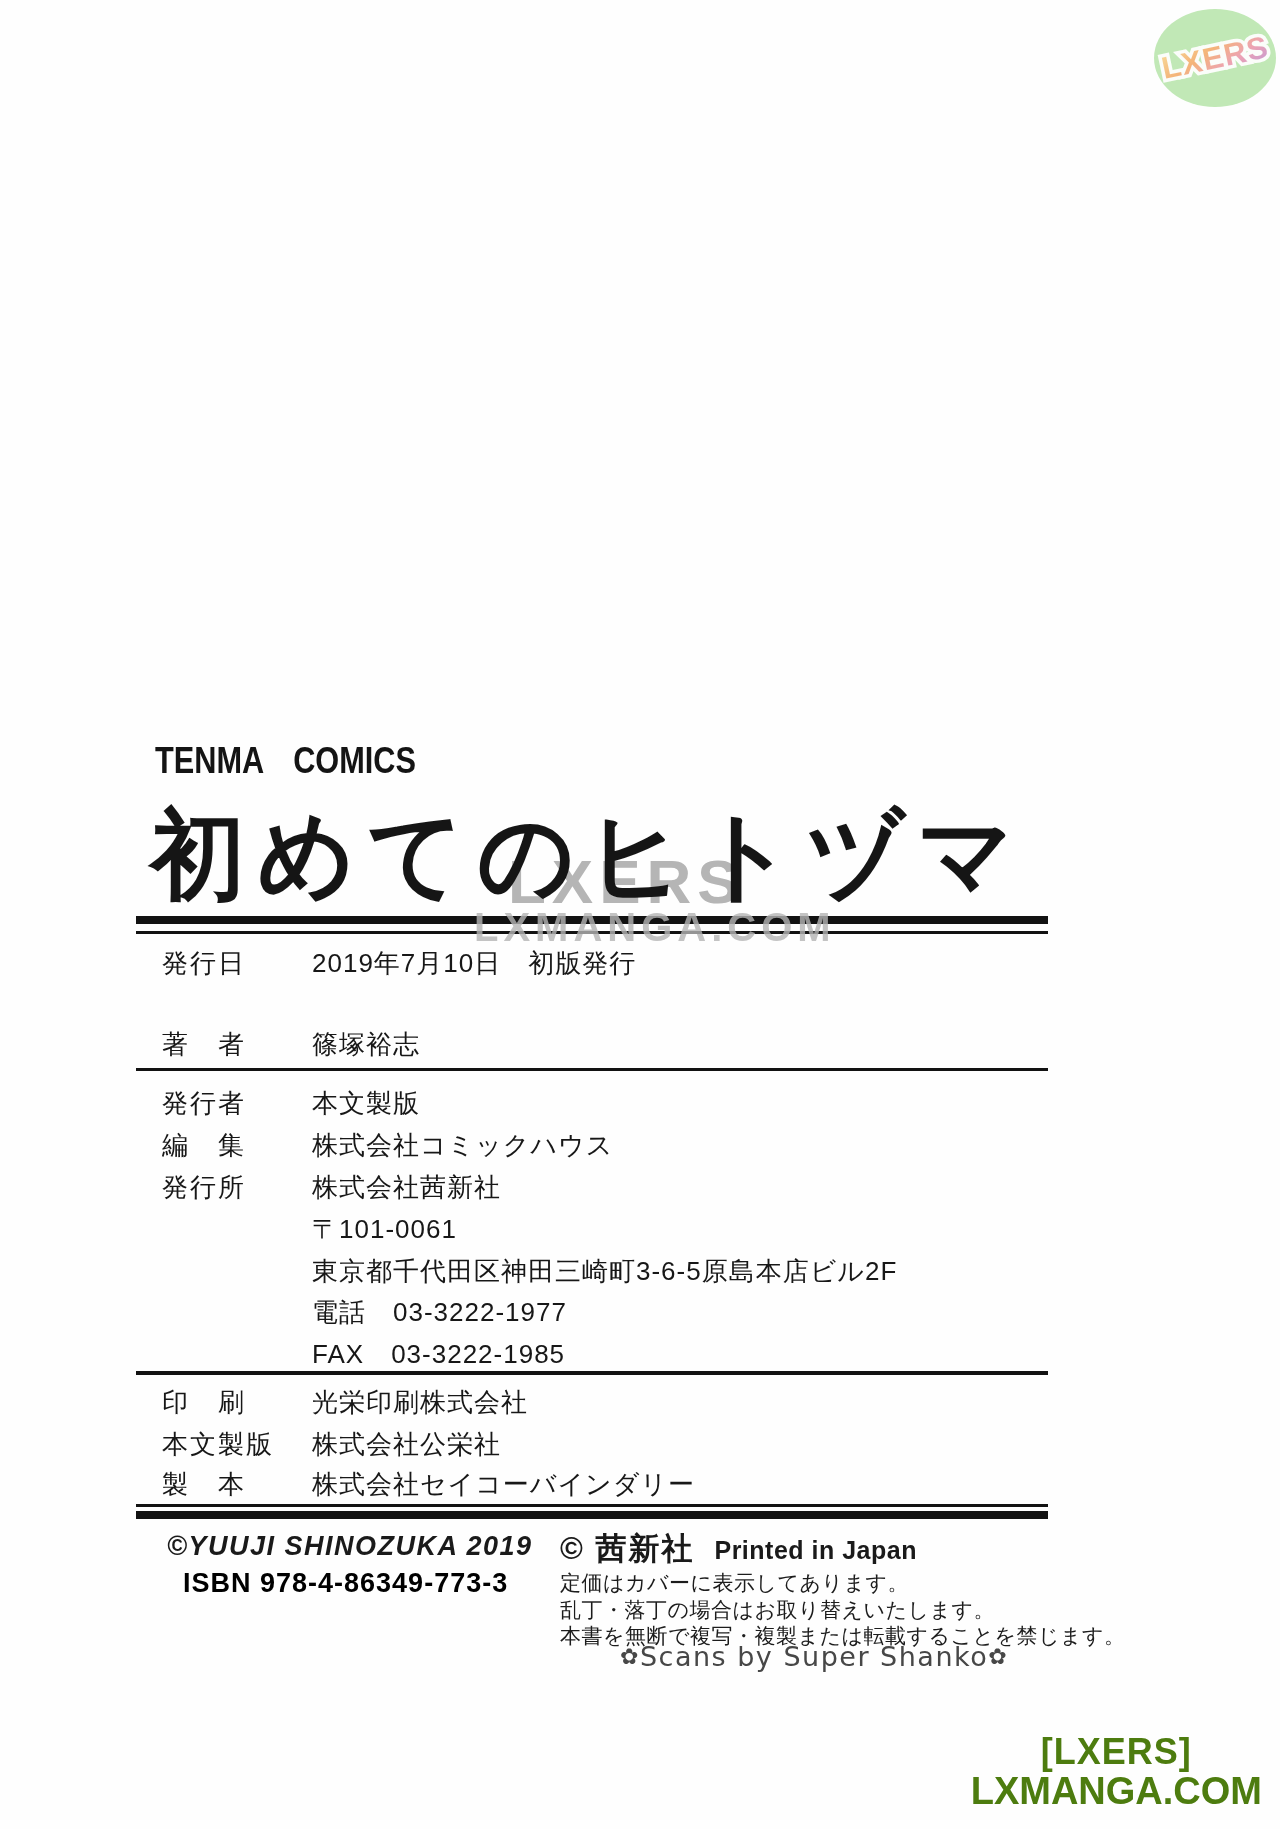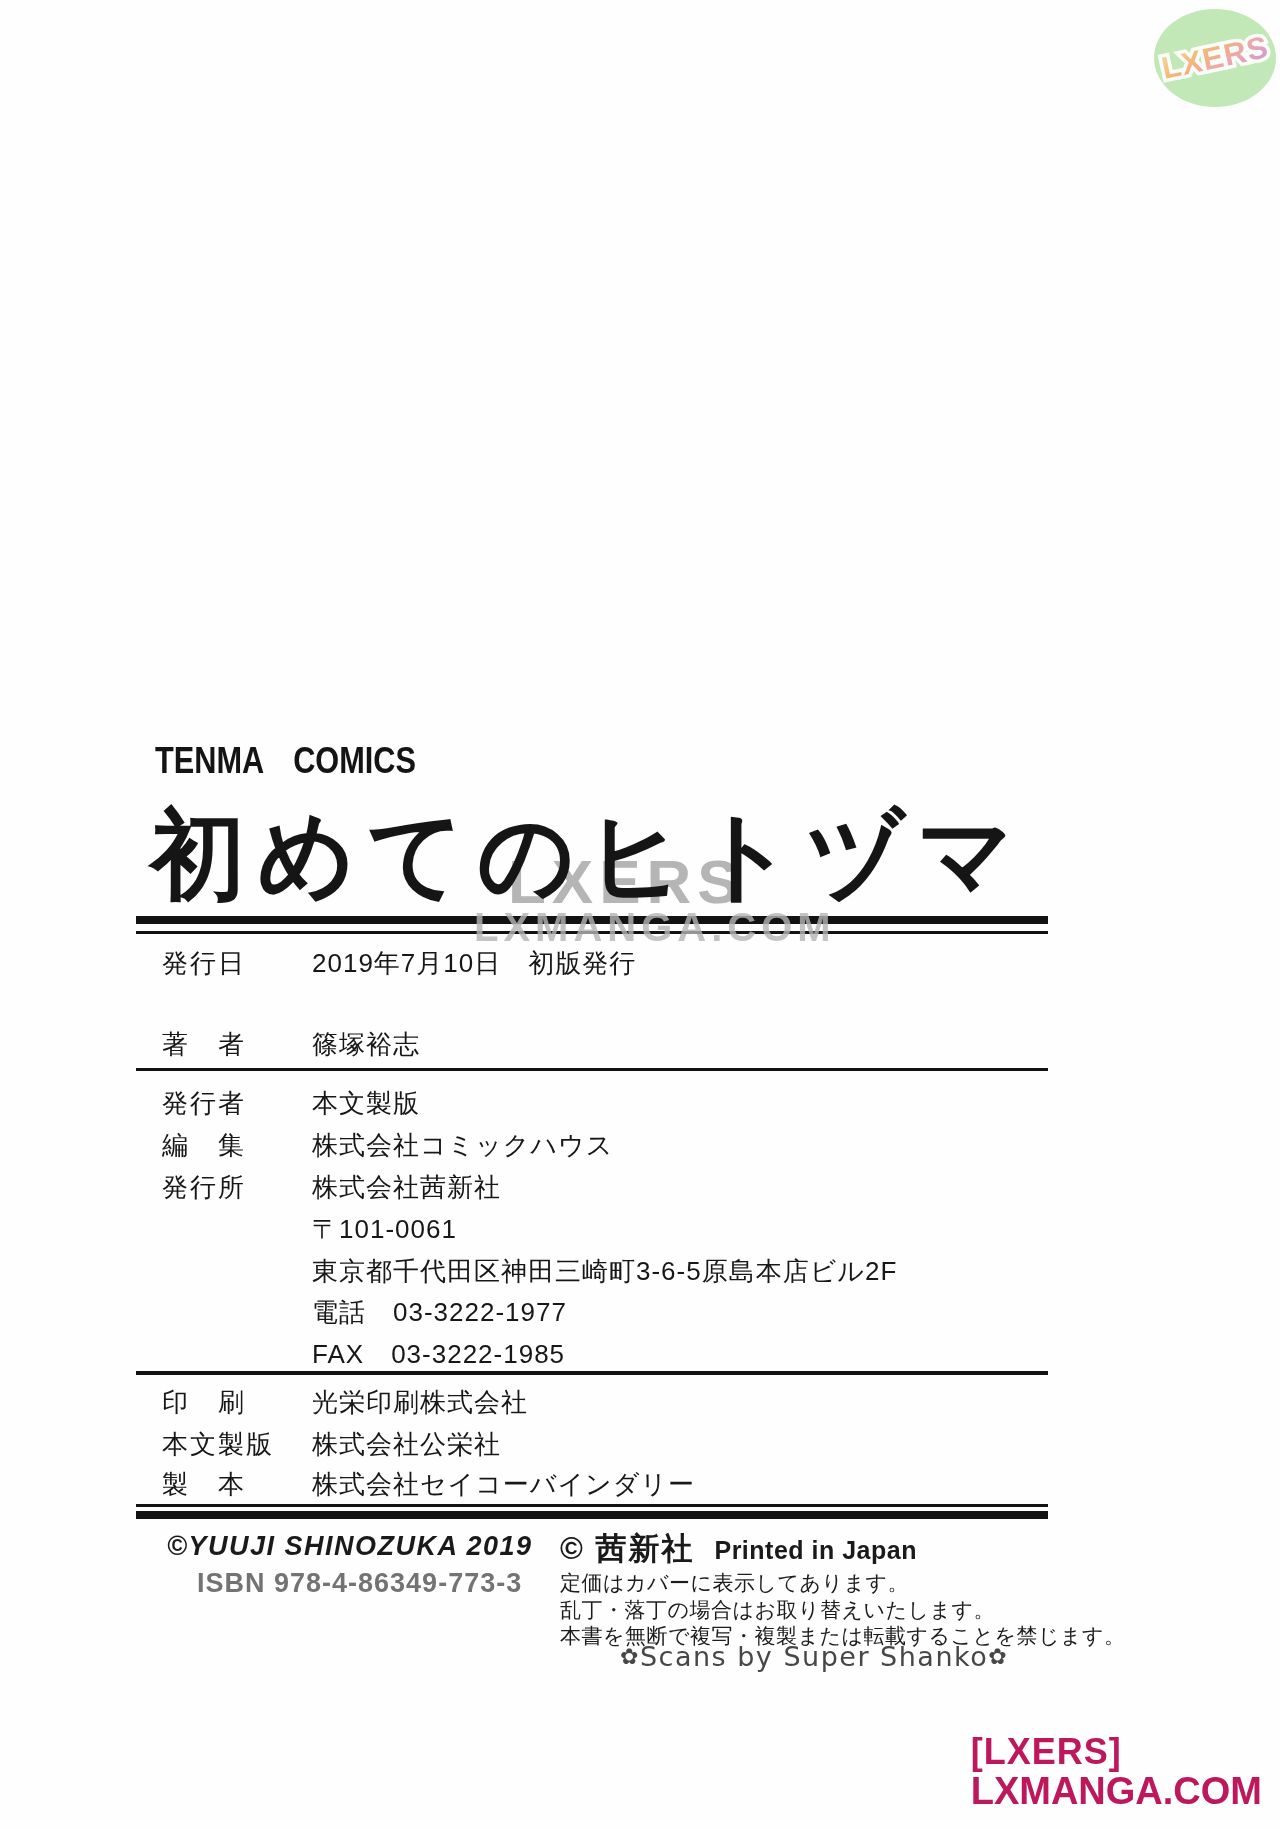"ISBN 978-4-86349-773-3" .isbn { color: #737373 -> #000000; left: 197px -> 183px }
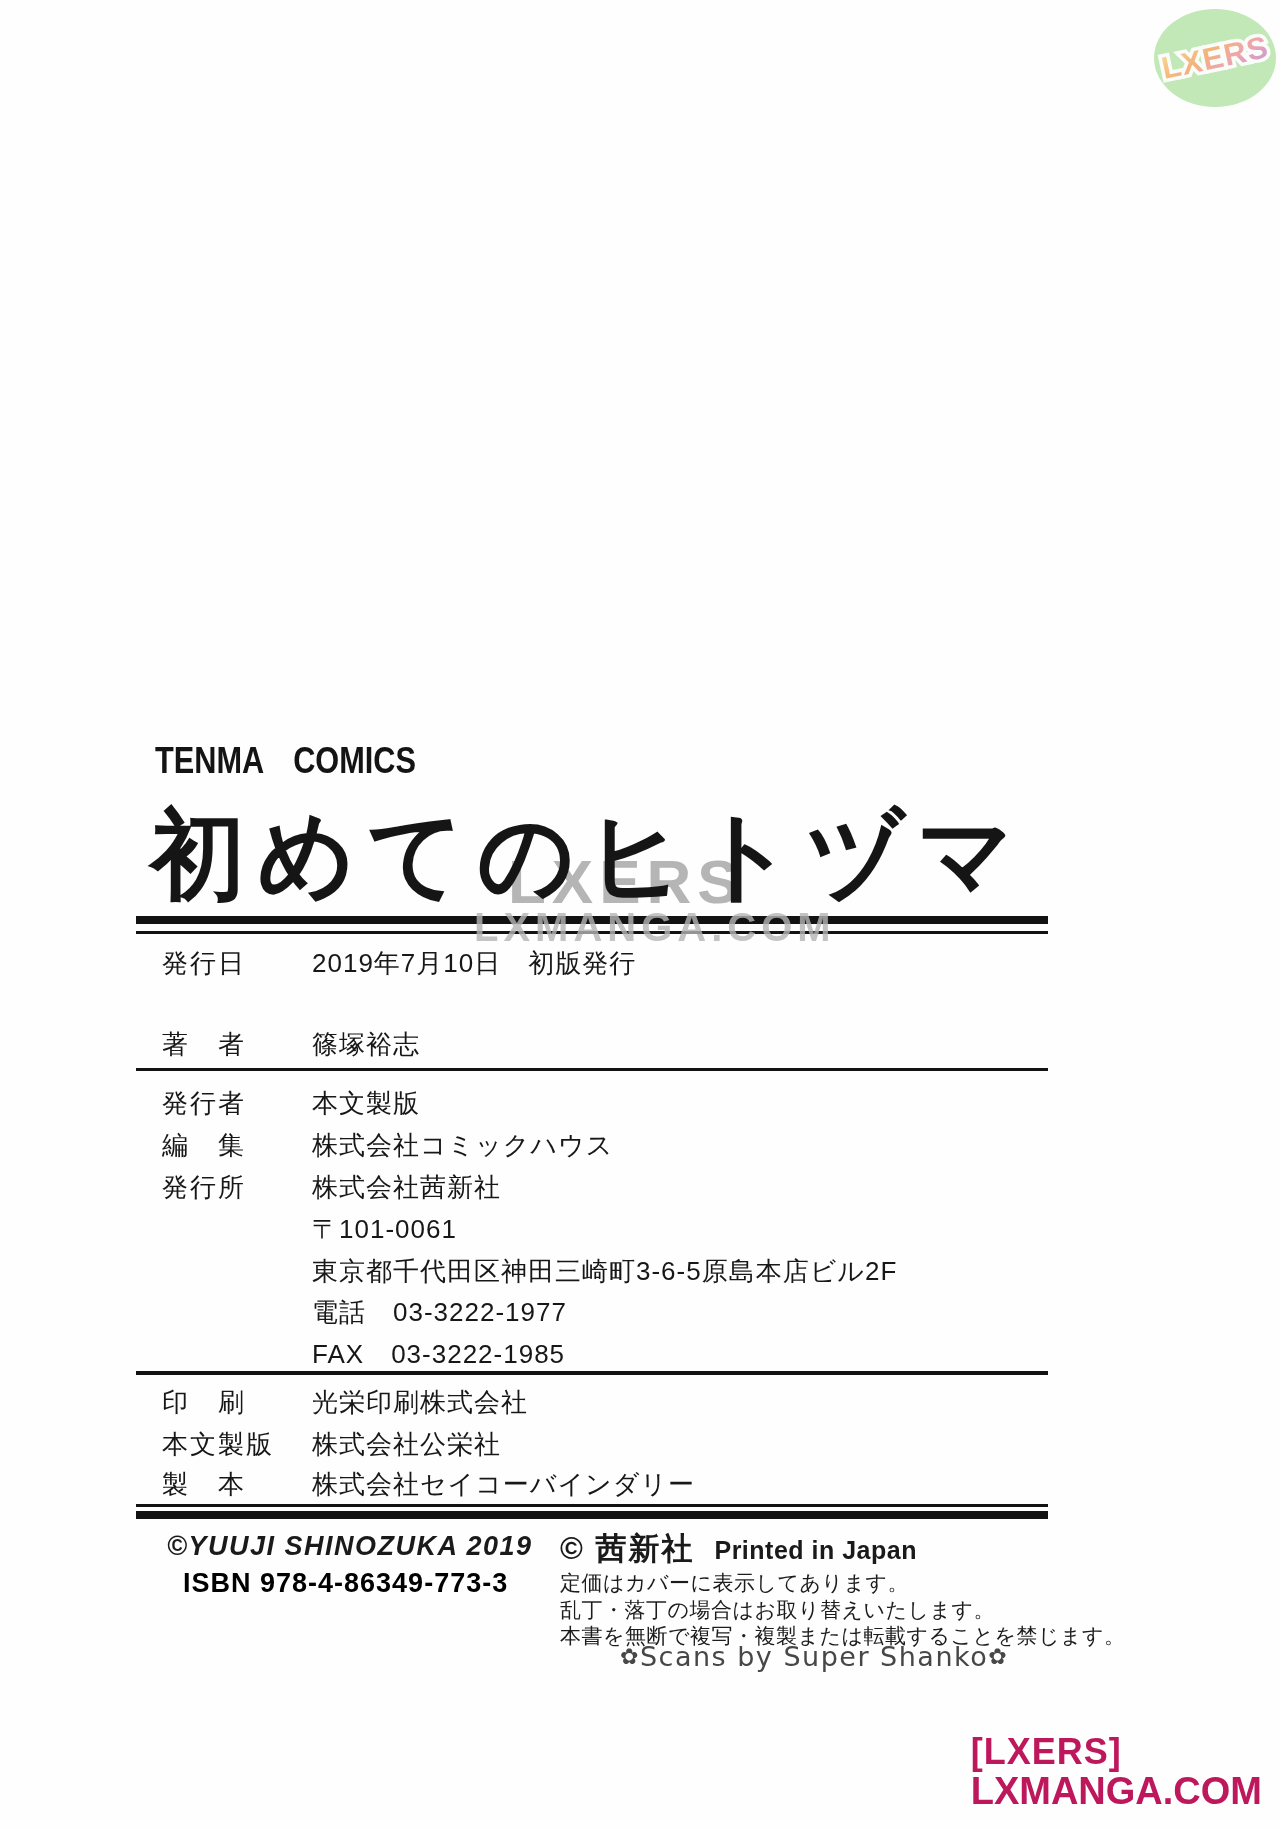"[LXERS]" .corner { color: #be185d -> #4d7c0f; text-align: none -> center }
